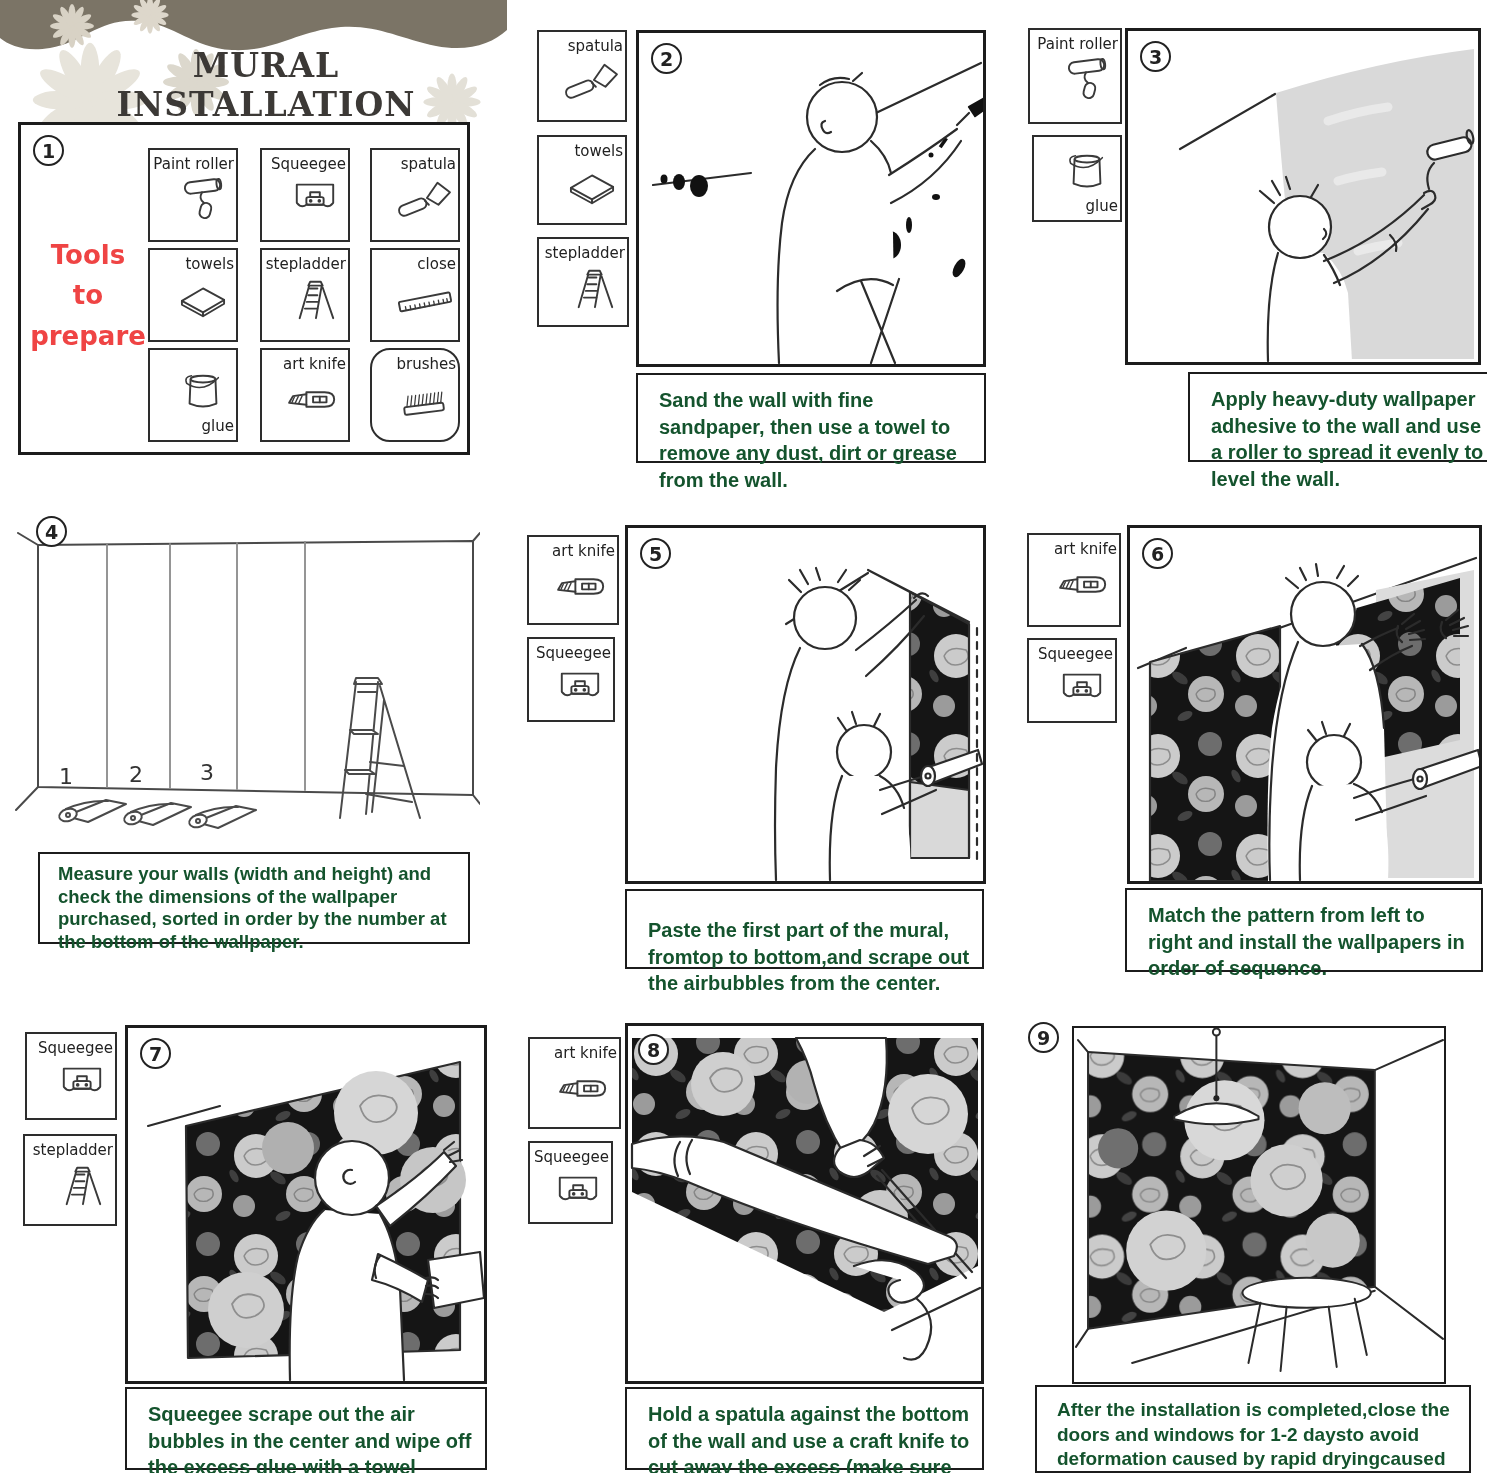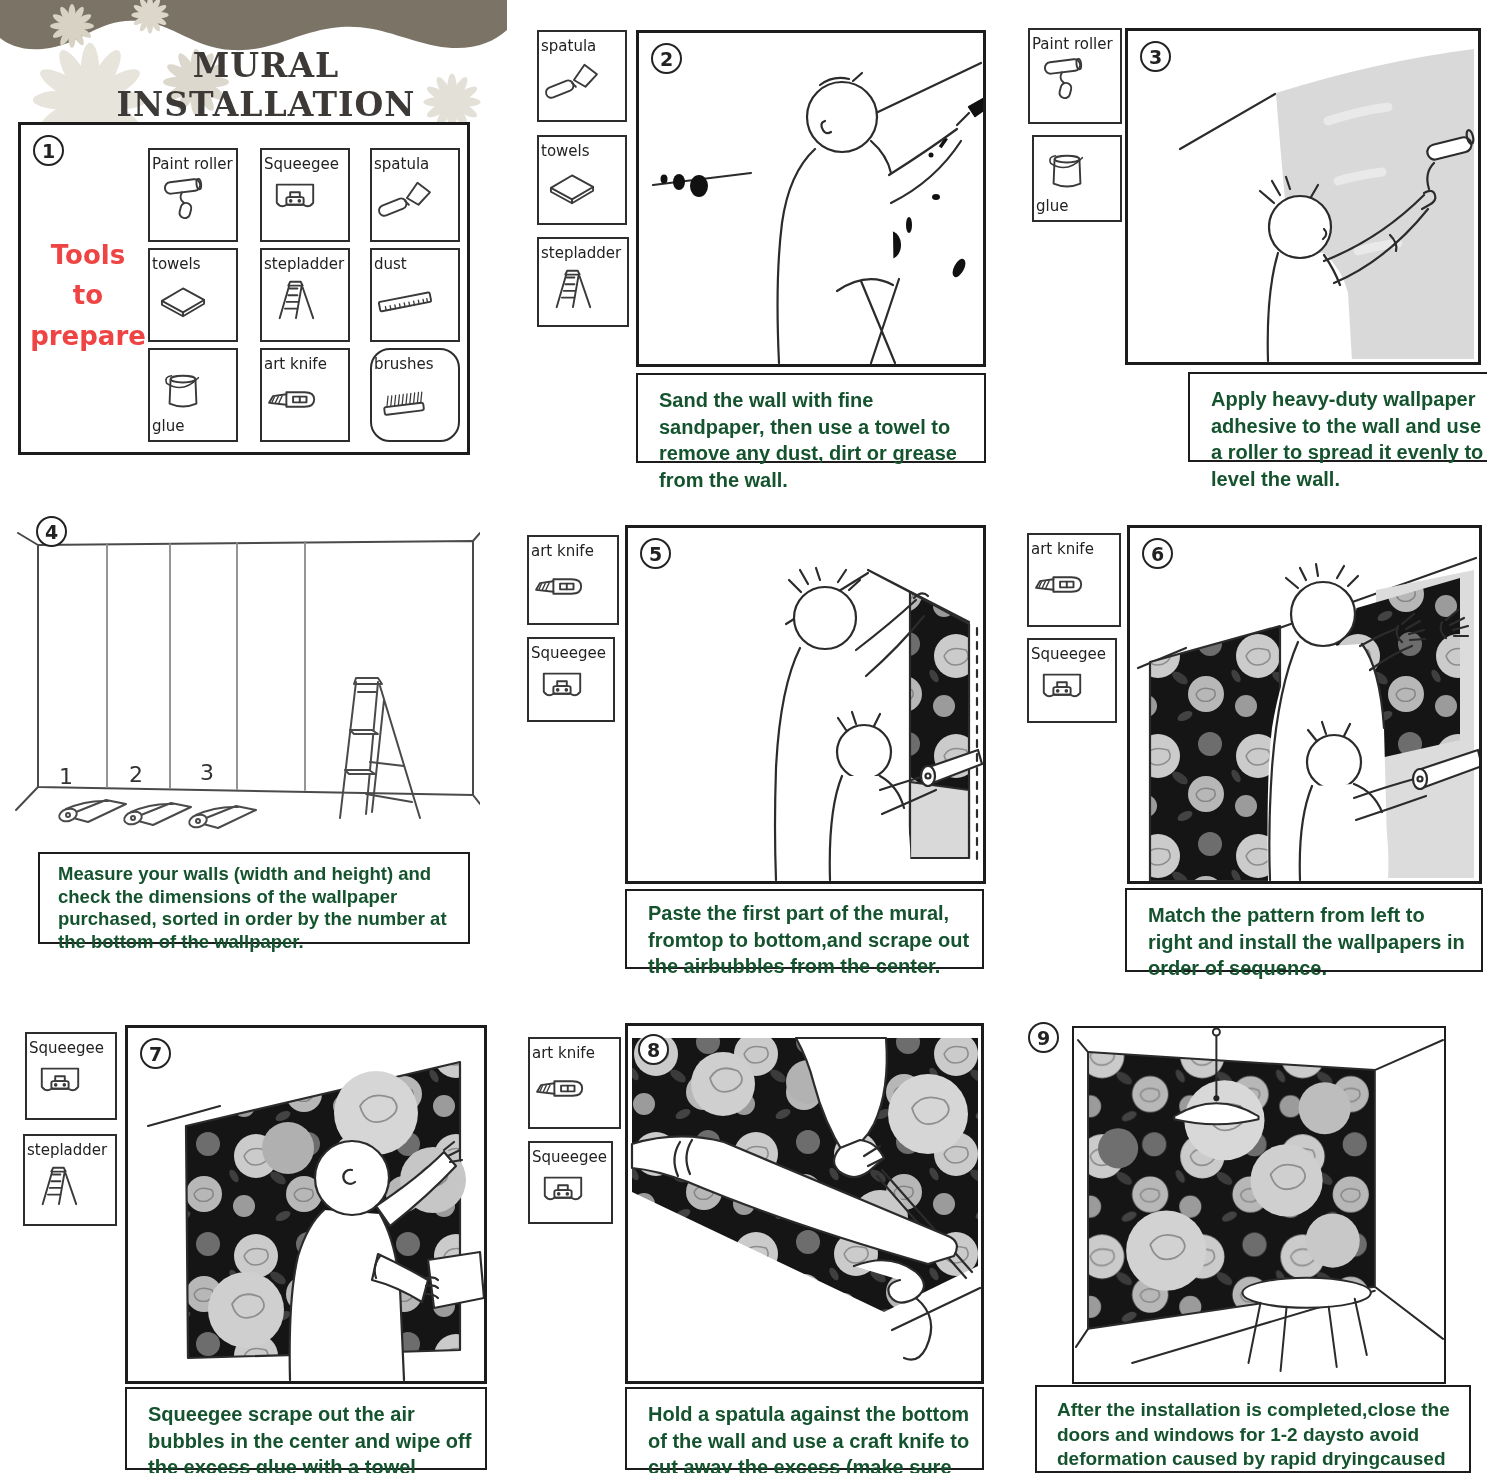"spatula" .toolbox { align-items: flex-start -> flex-end }
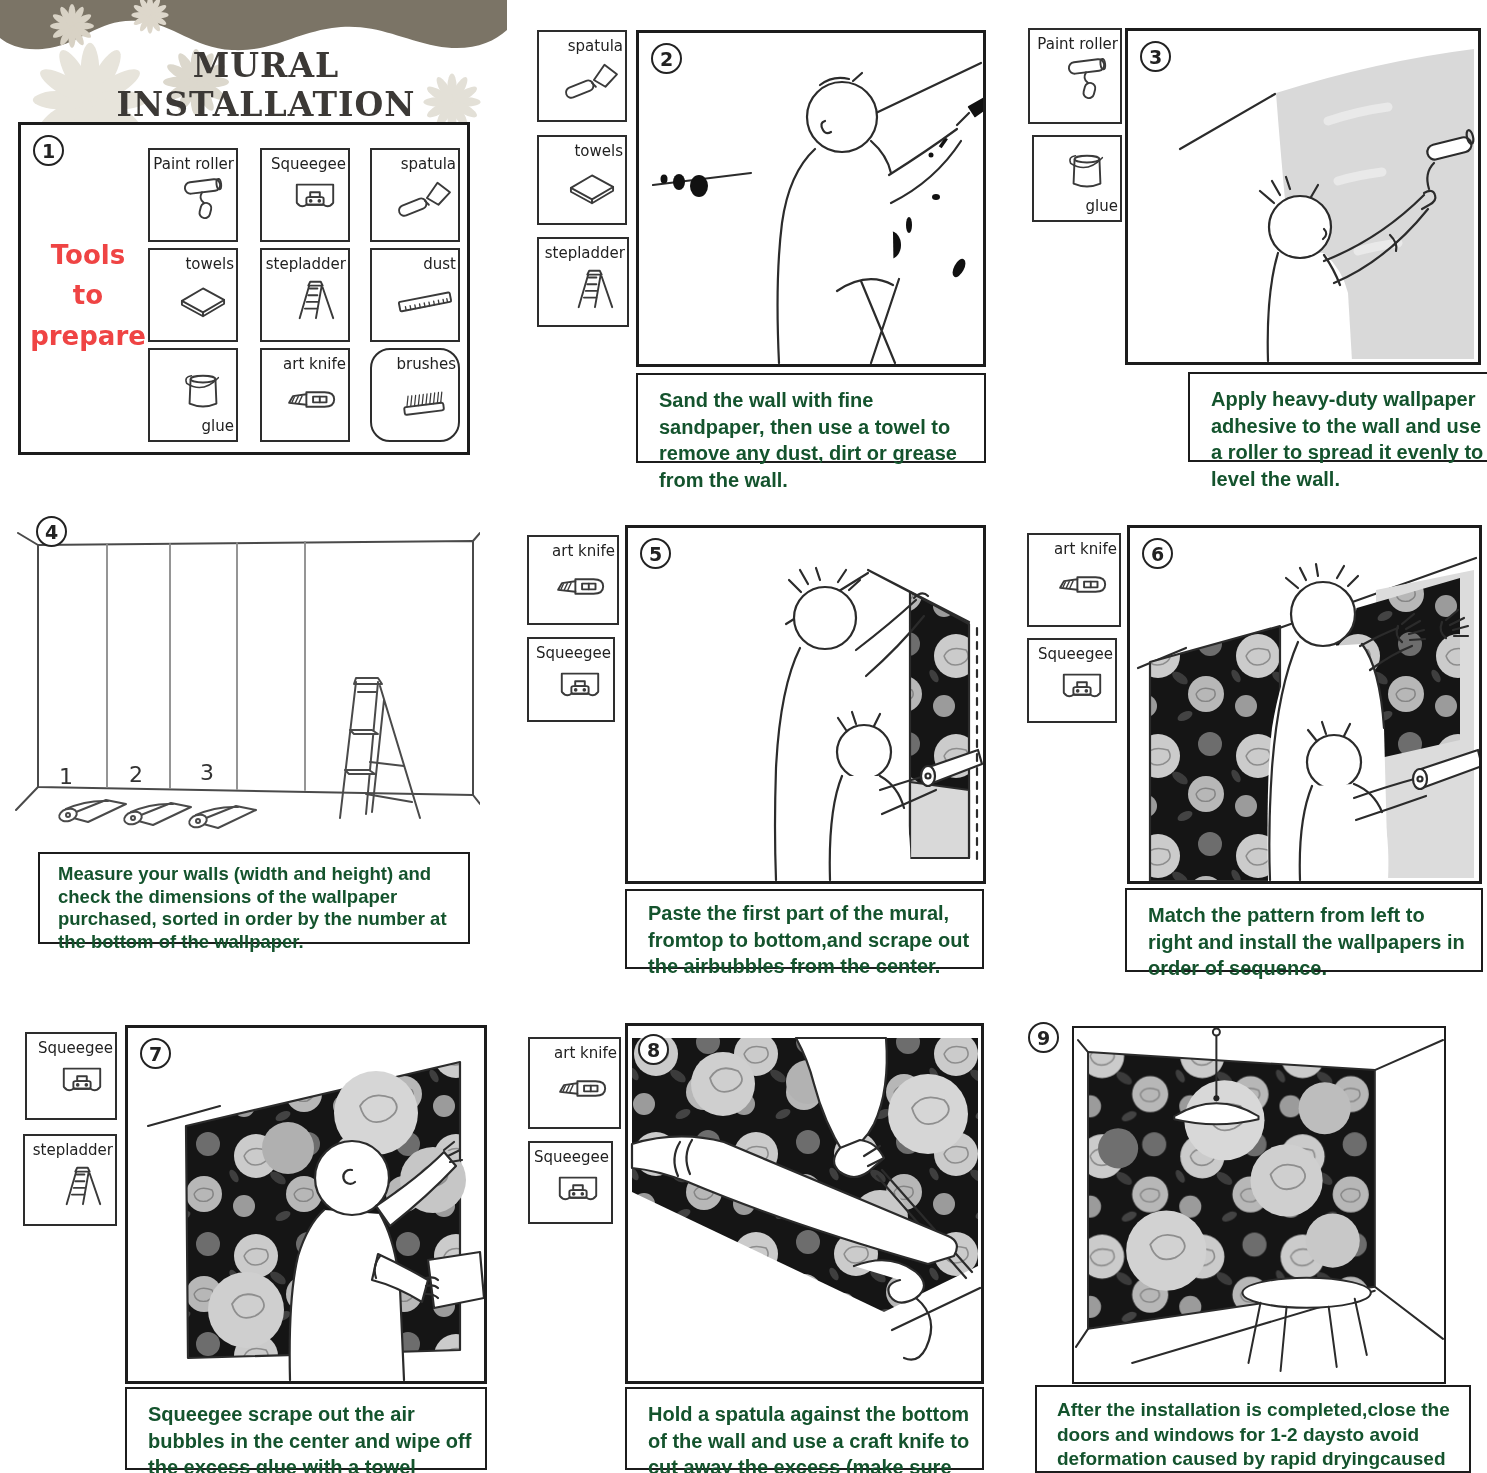"dust" div.tlabel { text: dust -> close }
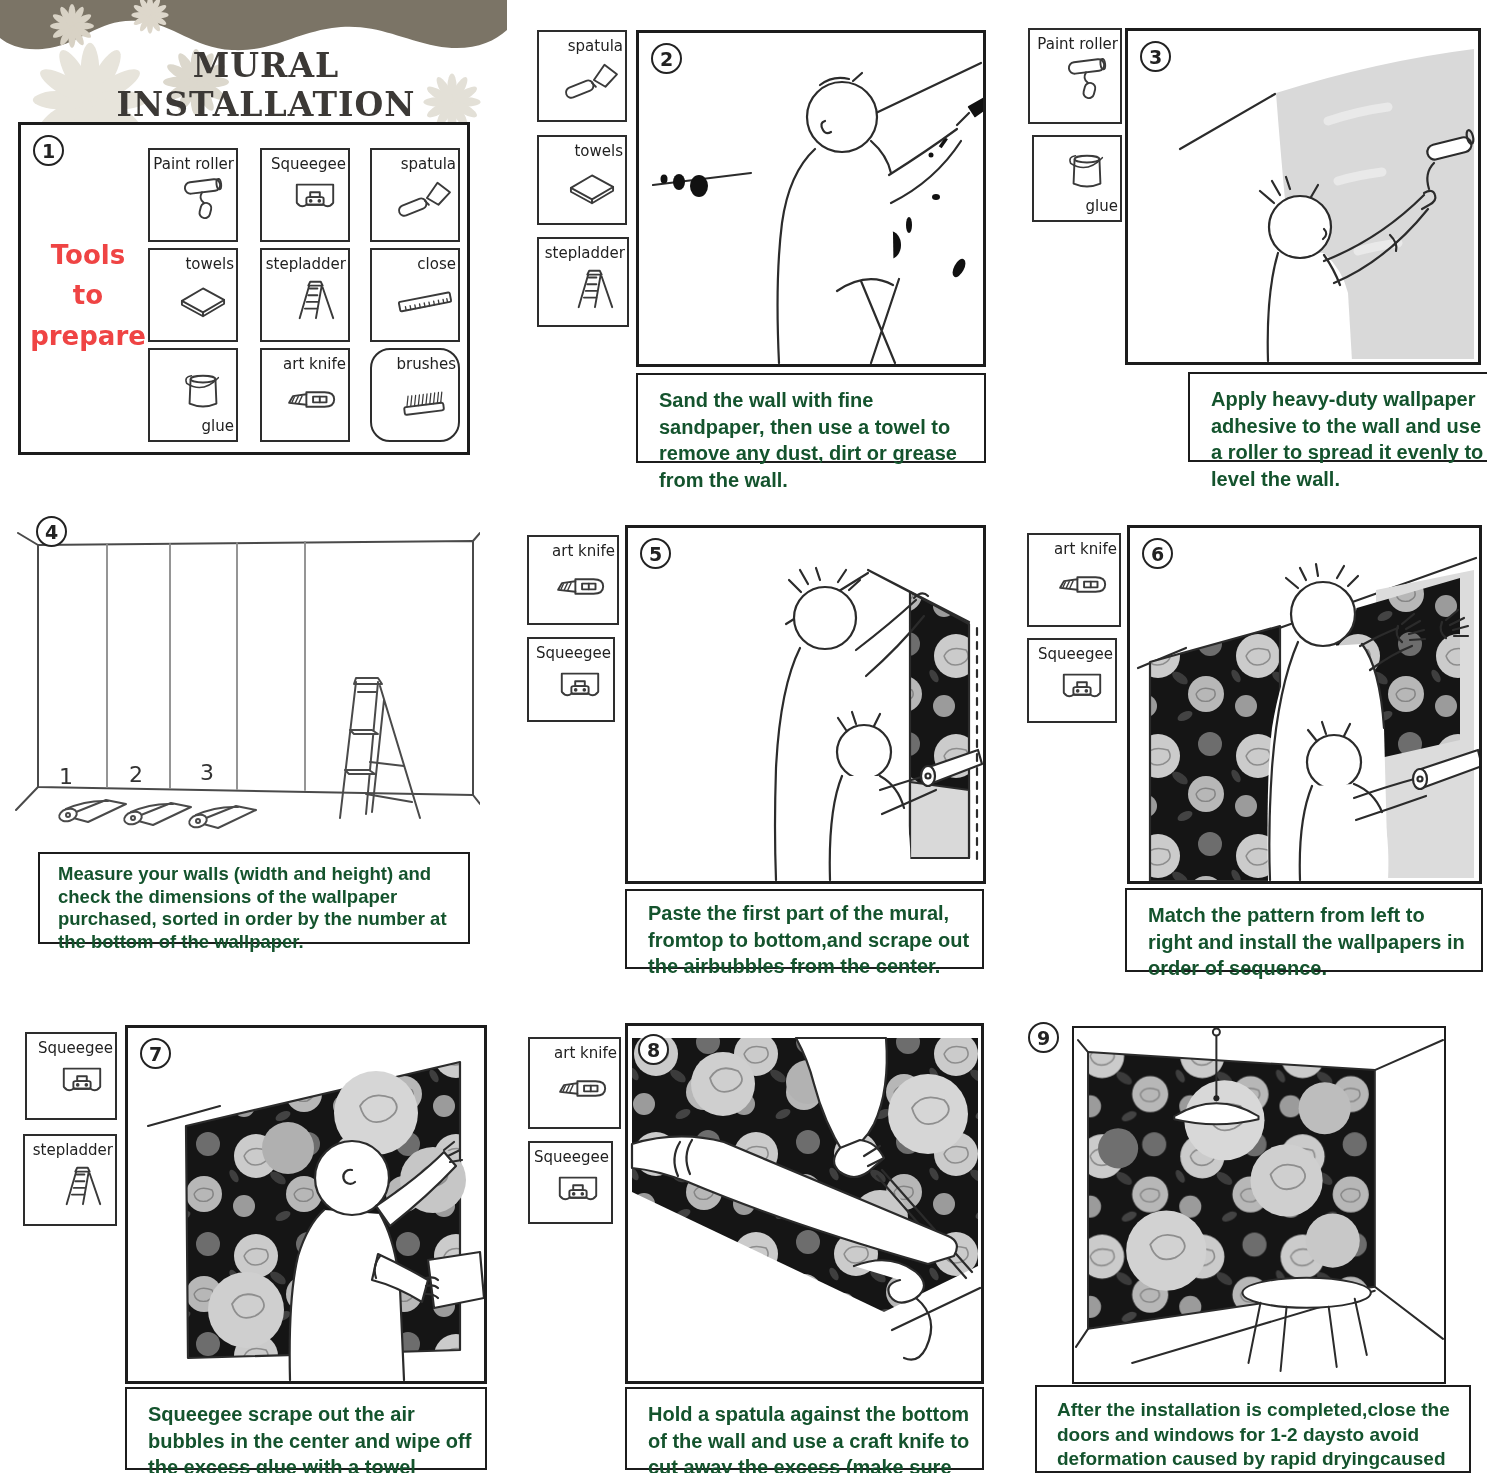"Paste the first part of" div.caption { padding-top: 9px -> 26px }
